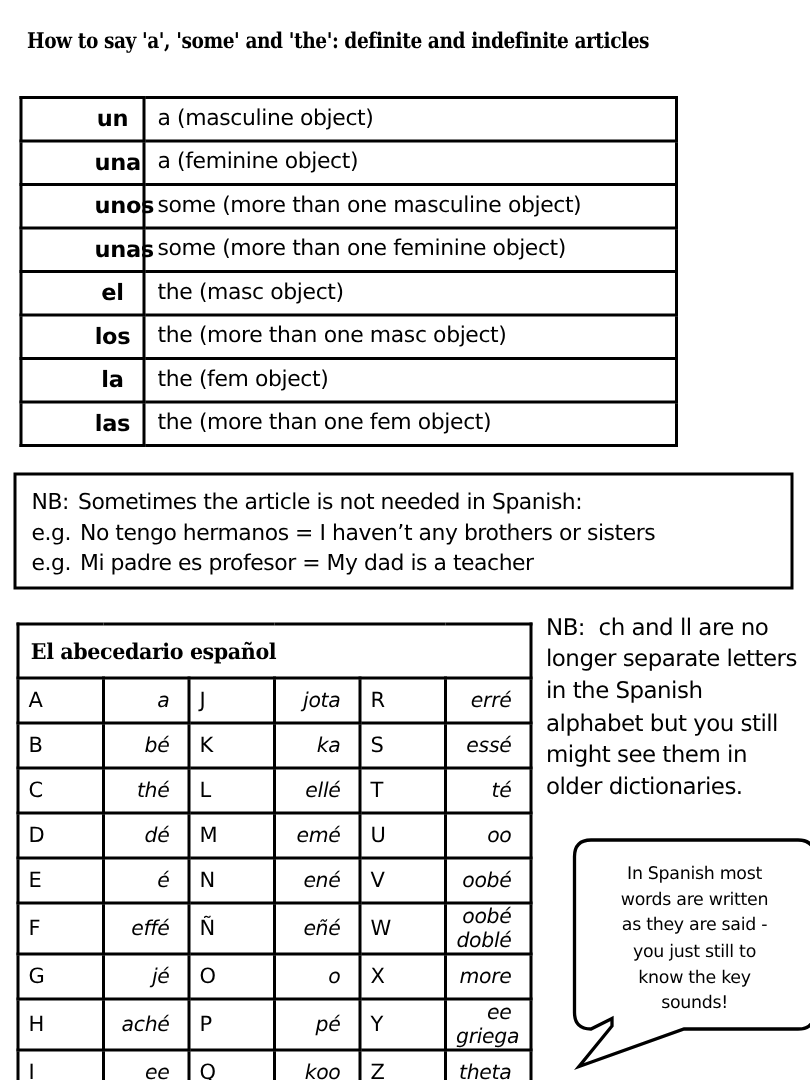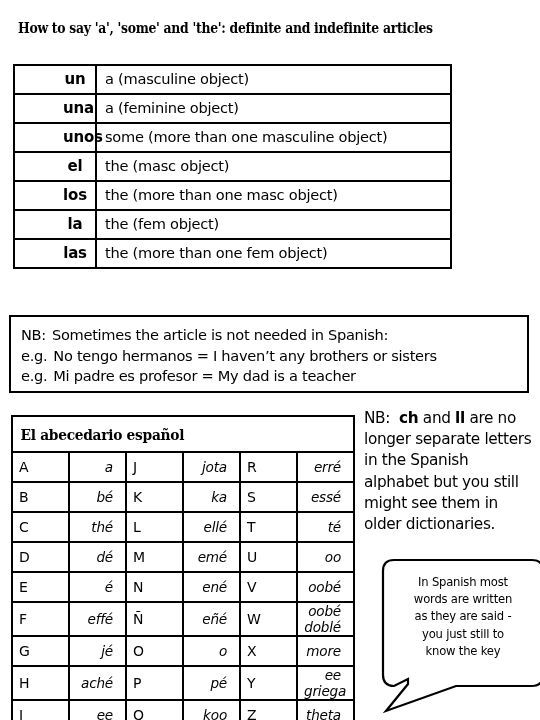"unas" tr { html: none -> <tr> <td>unas</td> <td>some (more than one feminine object)</td> </tr> }
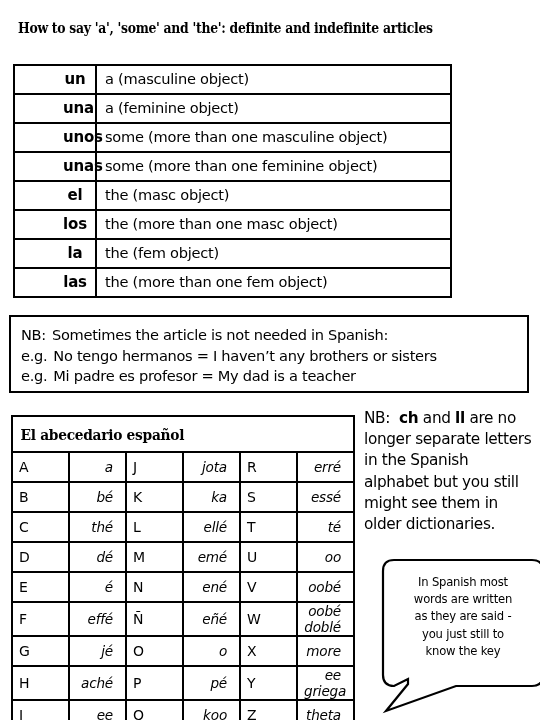"ch" #side-note .bold-bit { font-weight: bold -> normal }
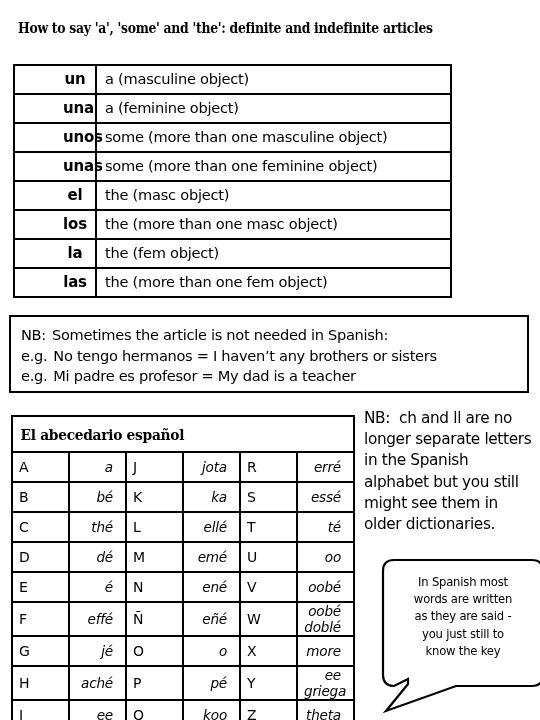"sounds!" div { html: none -> <div>sounds!</div> }
